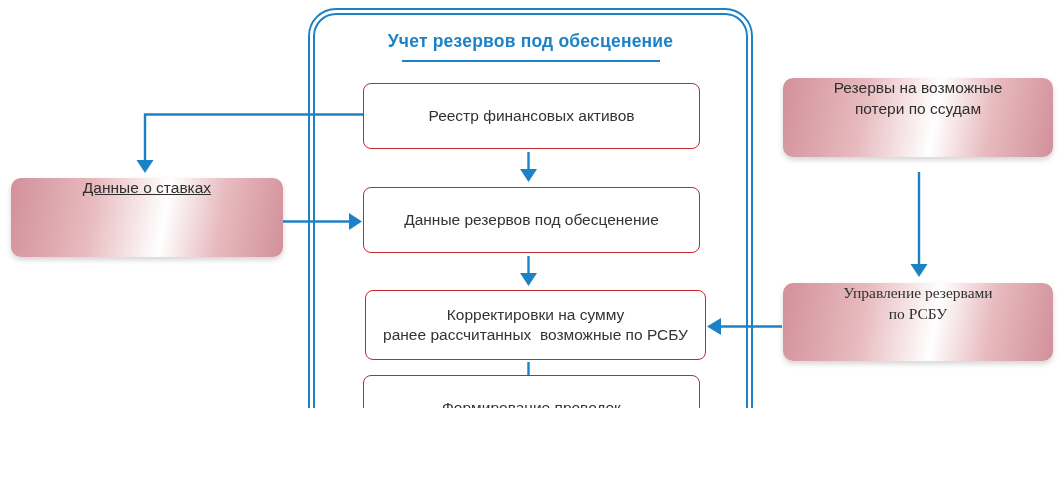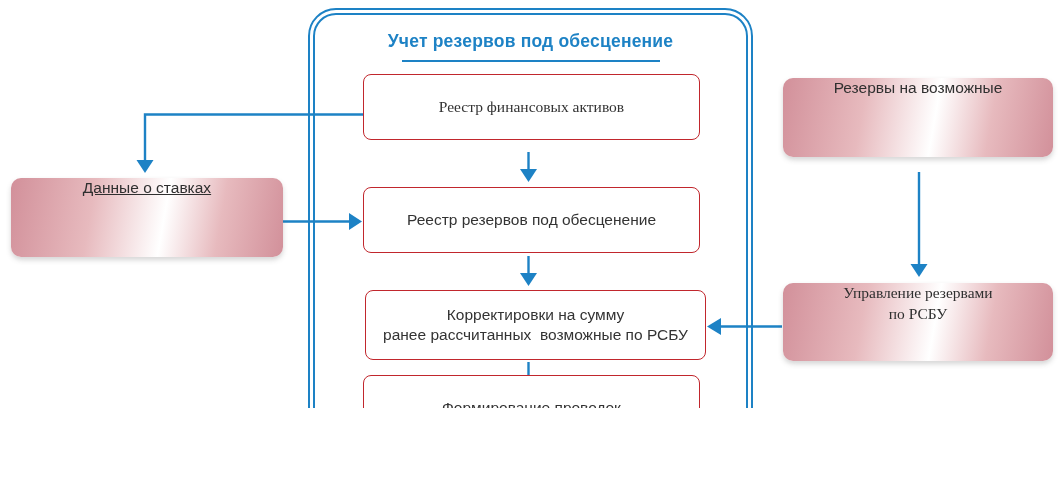"Реестр финансовых активов" .step1 { font-family: Liberation Serif, serif -> none; top: 74px -> 83px }
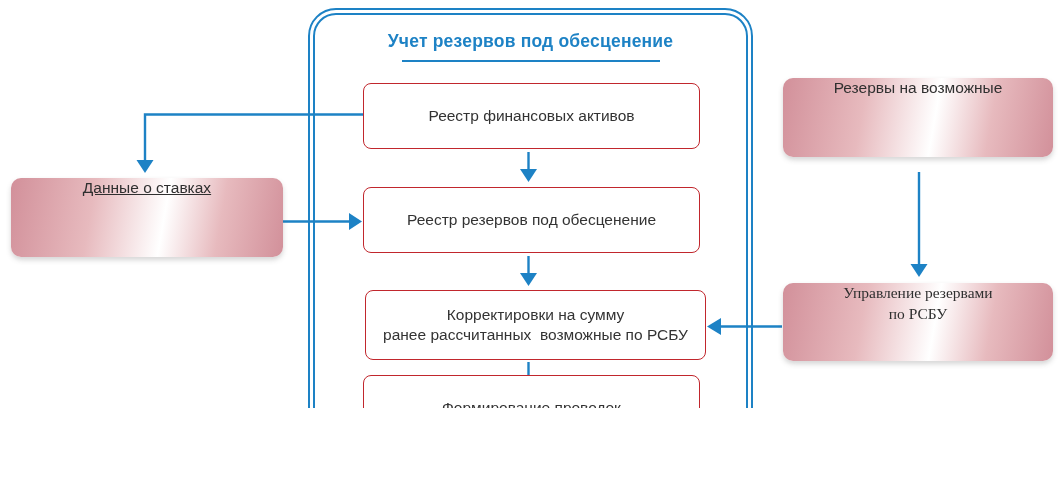"потери по ссудам" span.ln { html: none -> <span>потери по ссудам</span> }
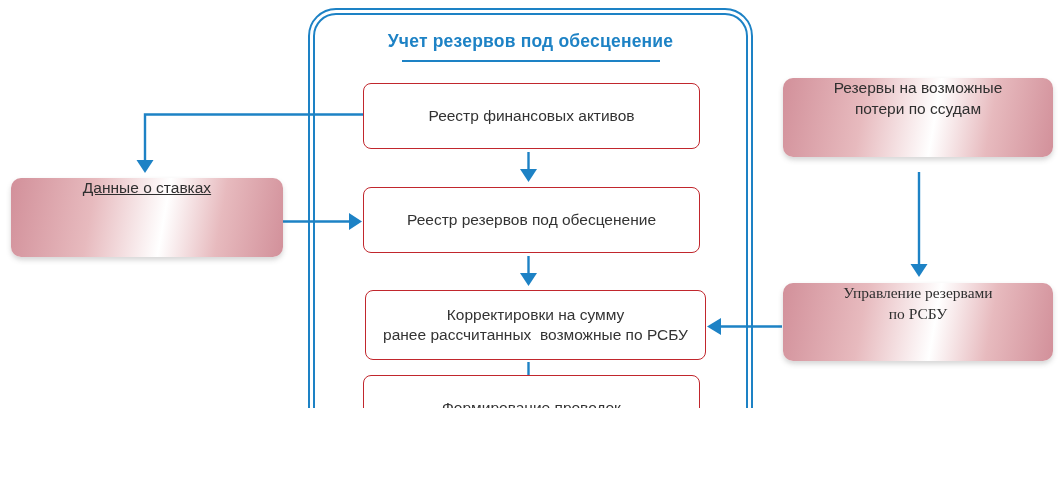"Реестр резервов под обесценение" span.ln { text: Реестр -> Данные }
